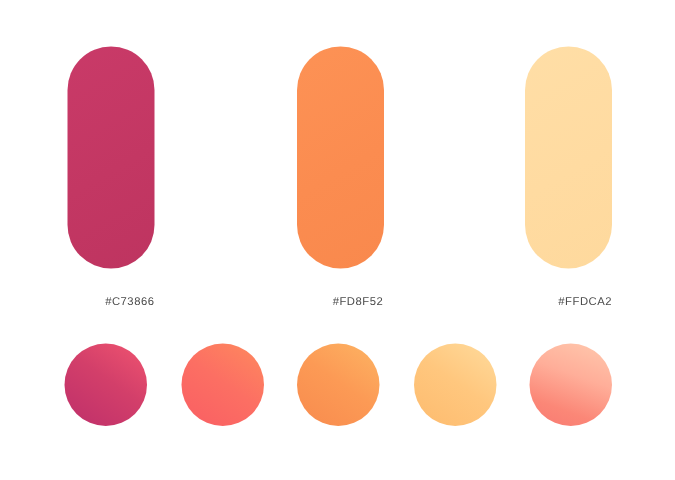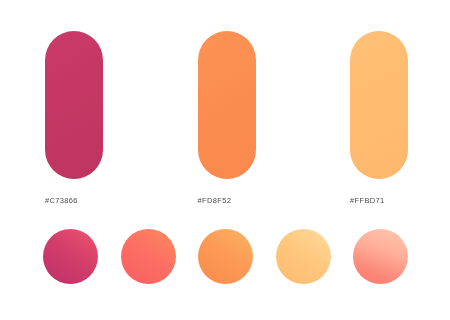"#C73866" .swatch-cell { align-items: flex-start -> flex-end }
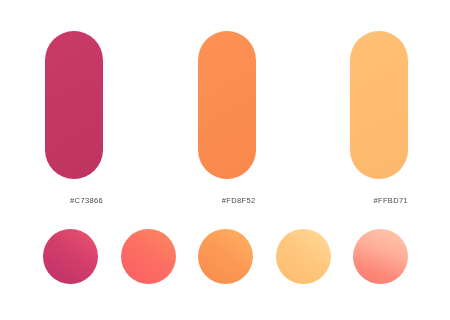"#FFBD71" div.swatch-cell { html: <div> <div></div> <div>#FFBD71</div> </div> -> none }
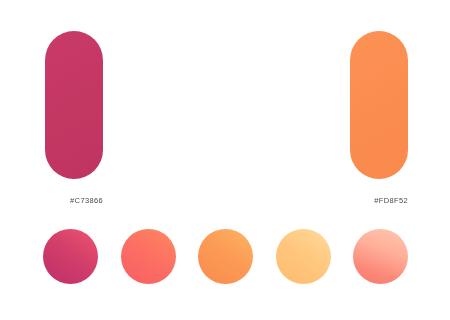"#FFDCA2" div.swatch-cell { html: none -> <div> <div></div> <div>#FFDCA2</div> </div> }
